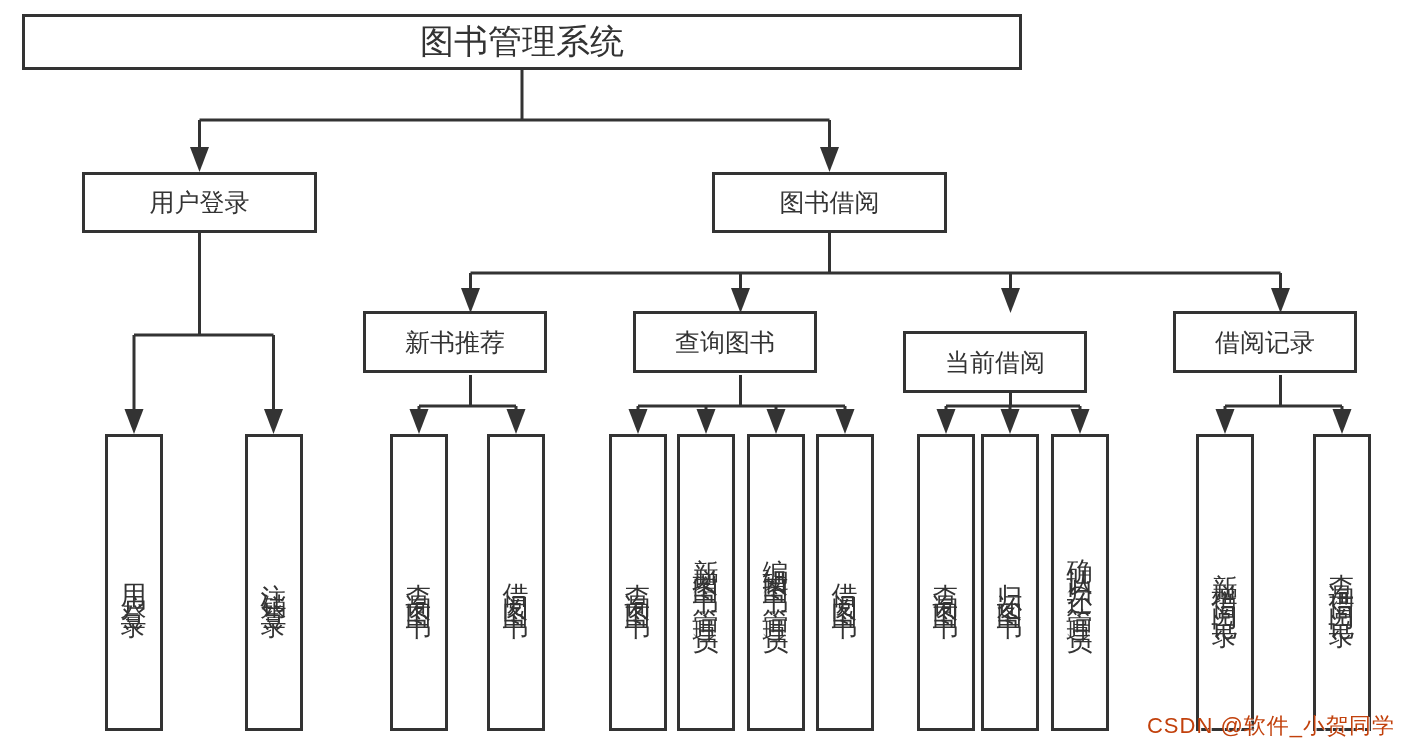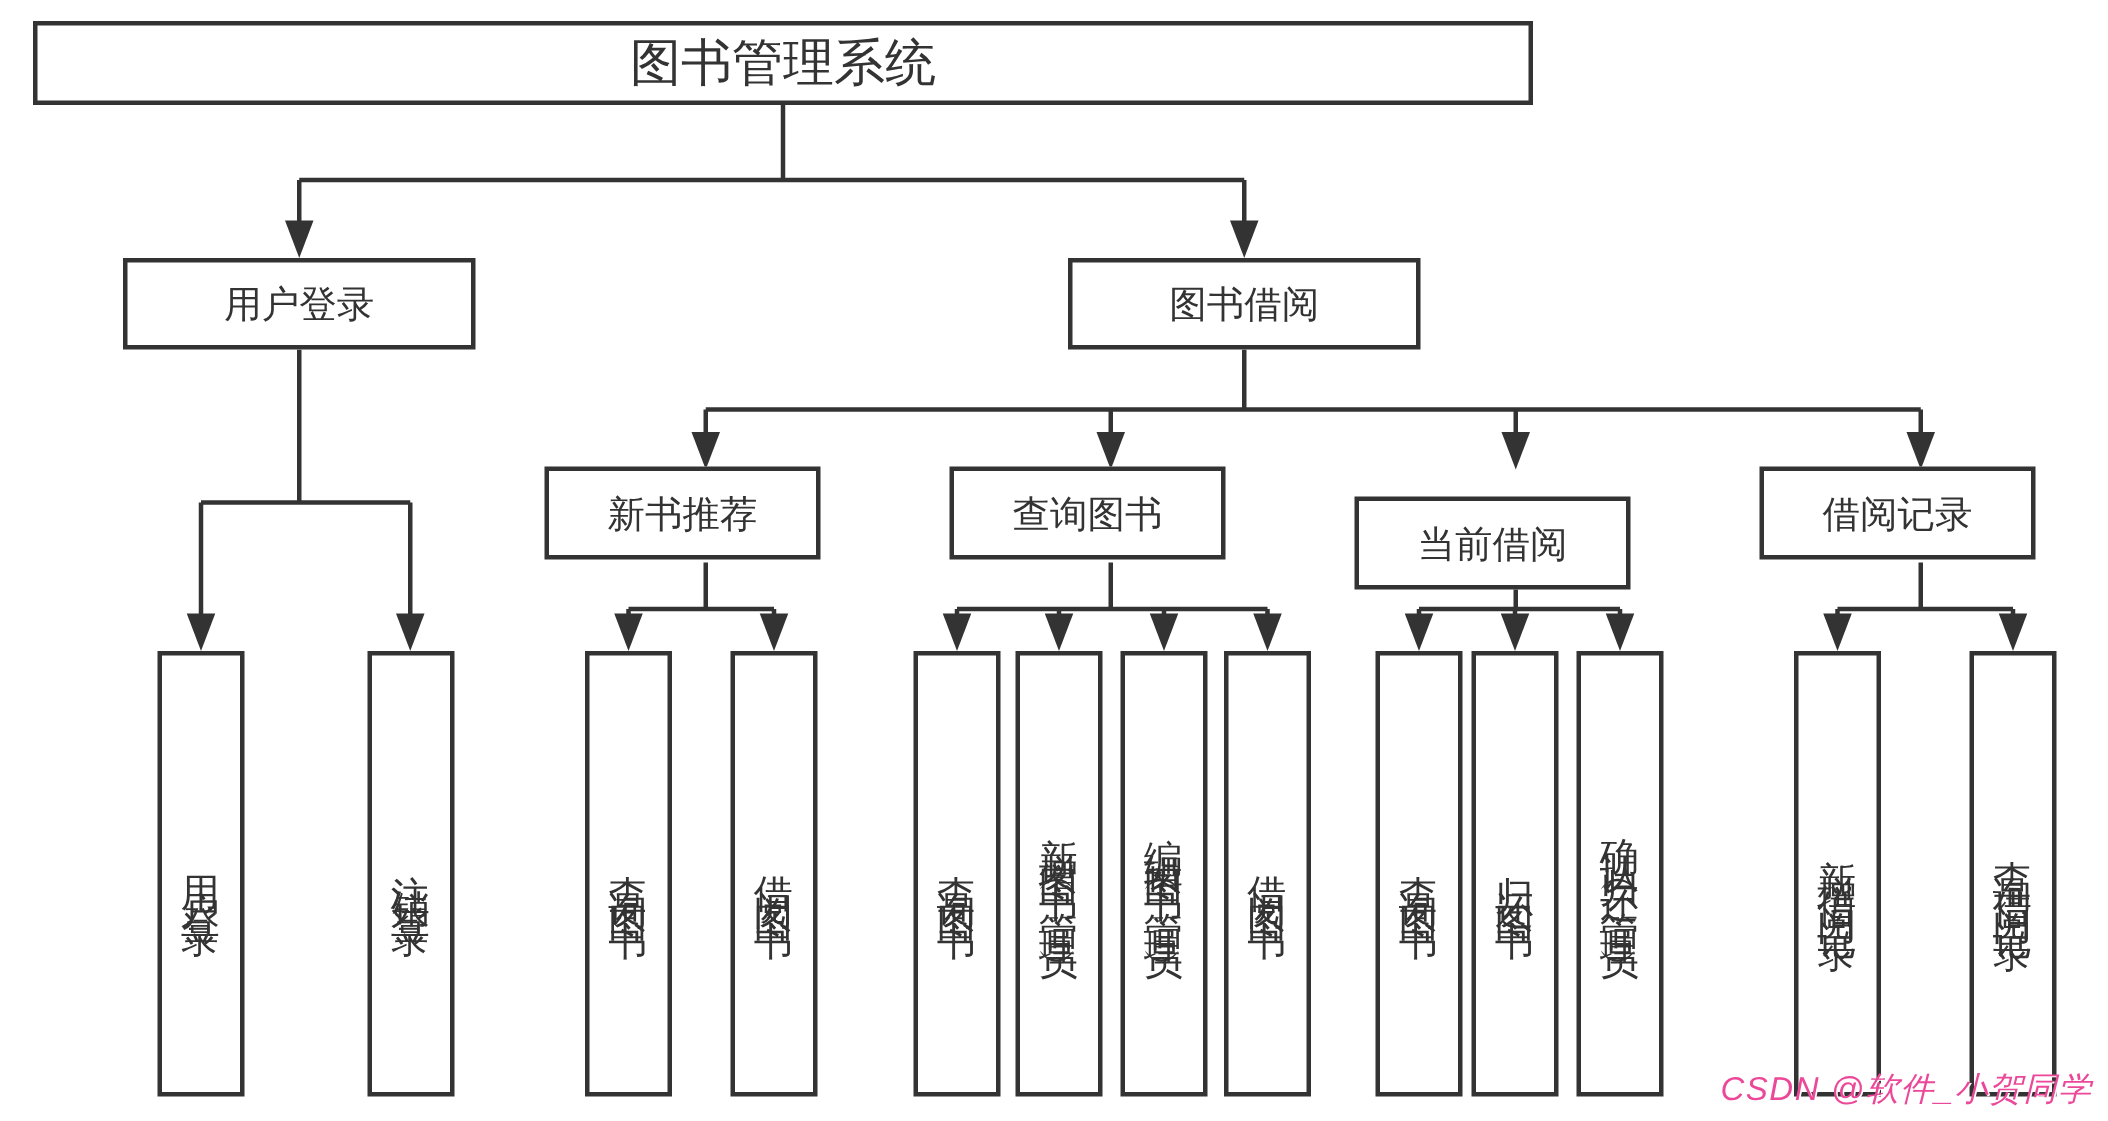"CSDN @软件_小贺同学" .watermark { color: #ec4899 -> #c2410c; font-style: italic -> none }
